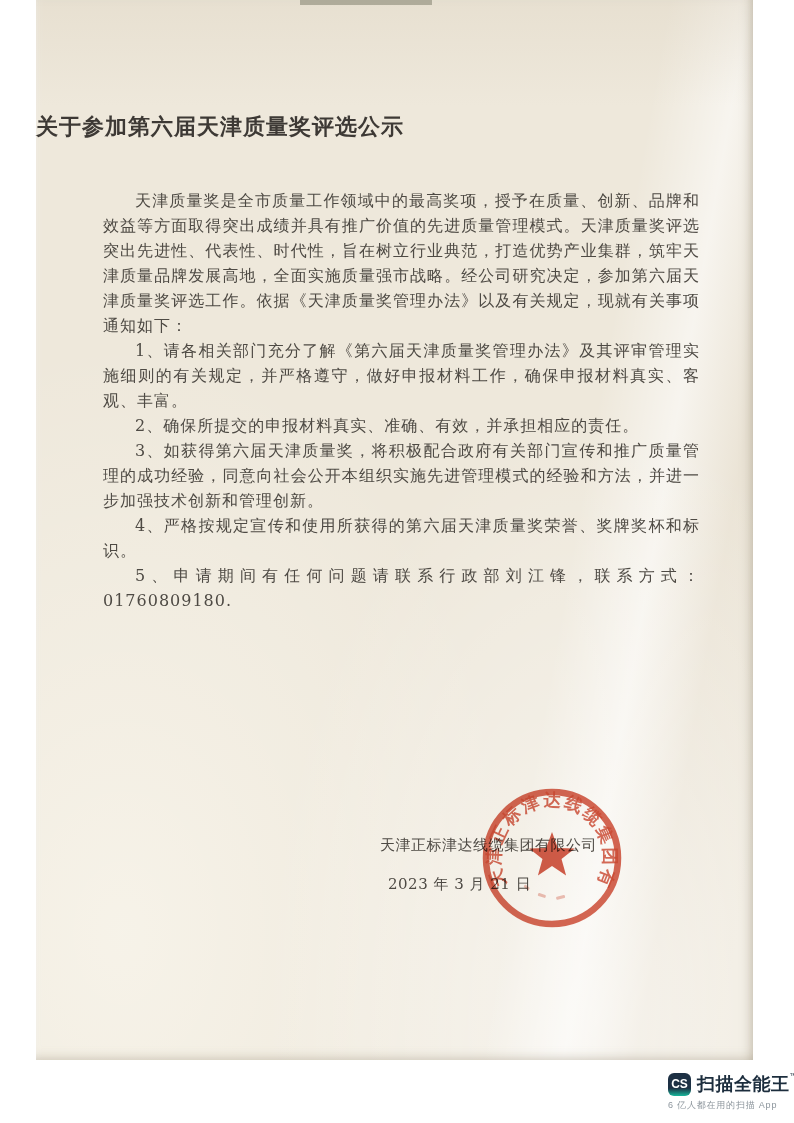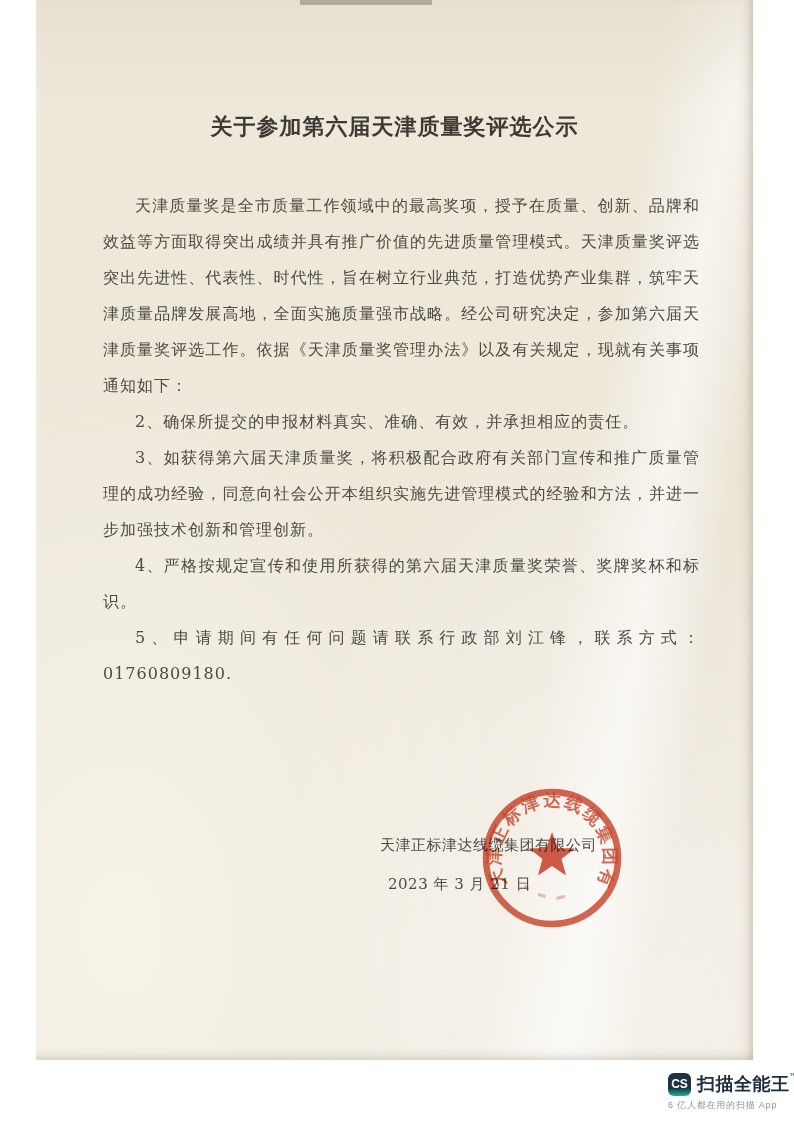"关于参加第六届天津质量奖评选公示" .doc-title { text-align: center -> left }
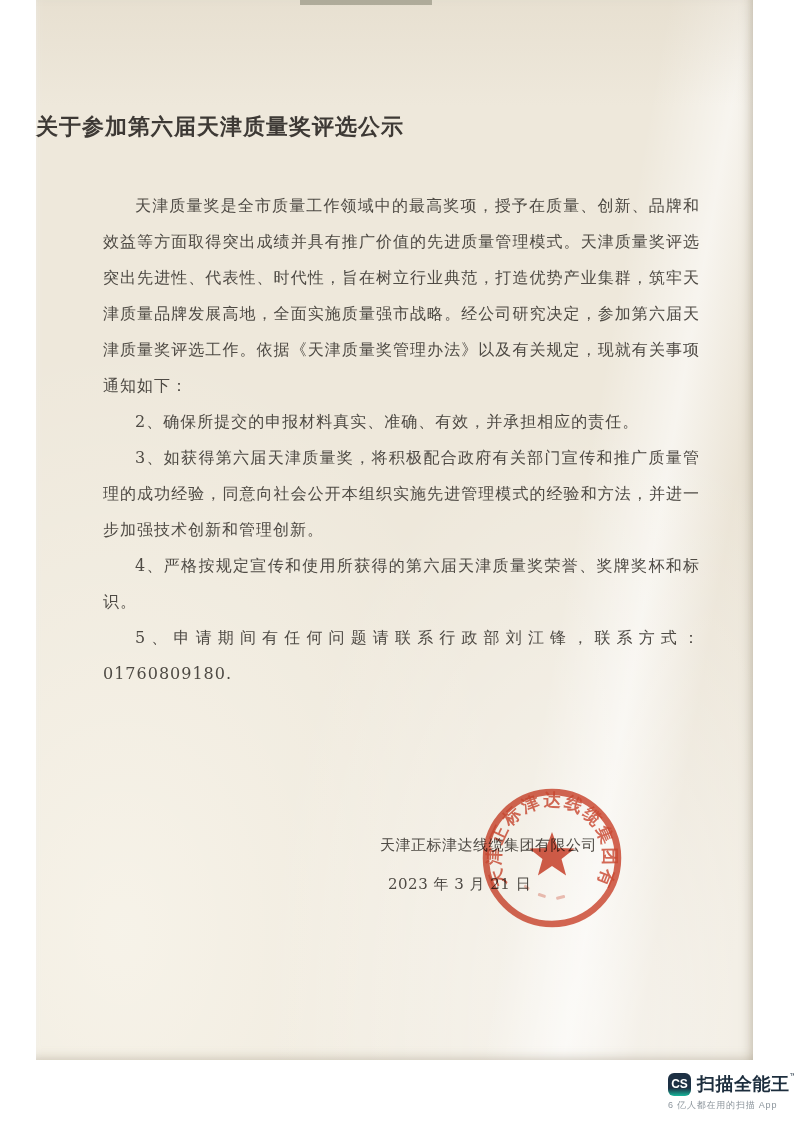"天津质量奖是全市质量工作领域中的最高奖项，授予在质量、创新、品牌和效益等方面取得" .doc-body { line-height: 36px -> 25px }
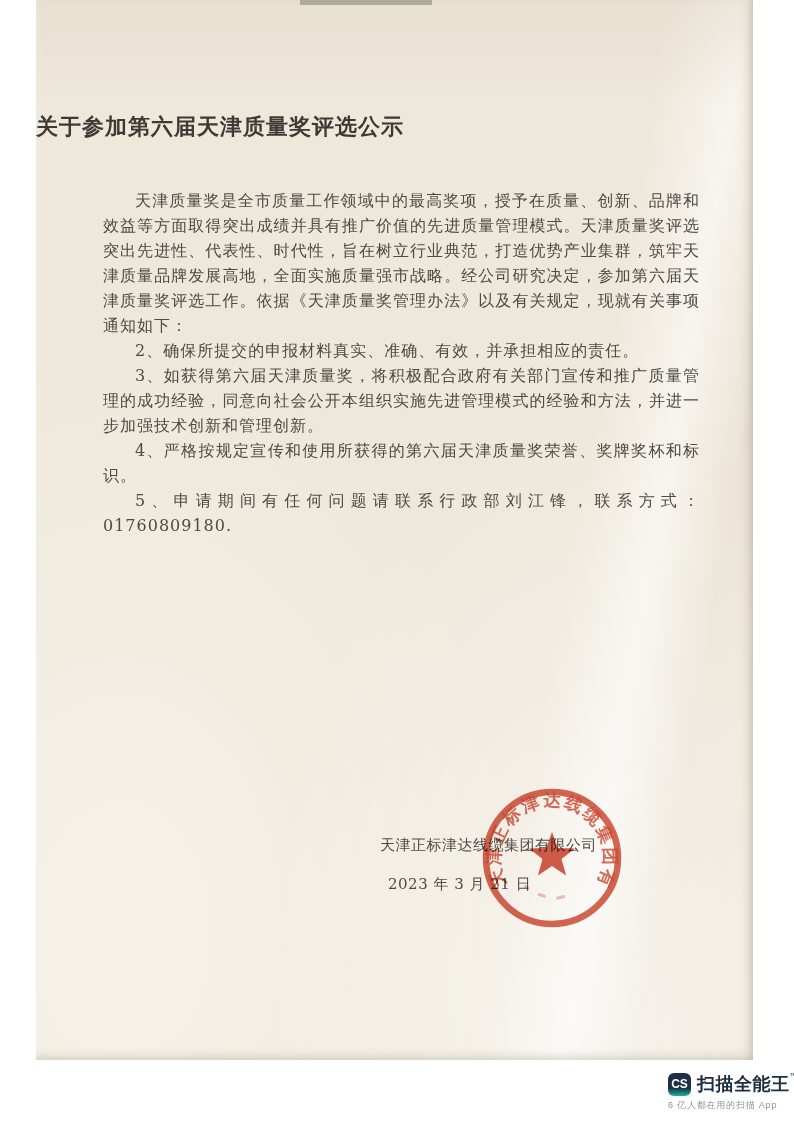"1、请各相关部门充分了解《第六届天津质量奖管理办法》及其评审管理实施细则的有关规" p { html: none -> <p>1、请各相关部门充分了解《第六届天津质量奖管理办法》及其评审管理实施细则的有关规定，并严格遵守，做好申报材料工作，确保申报材料真实、客观、丰富。</p> }
